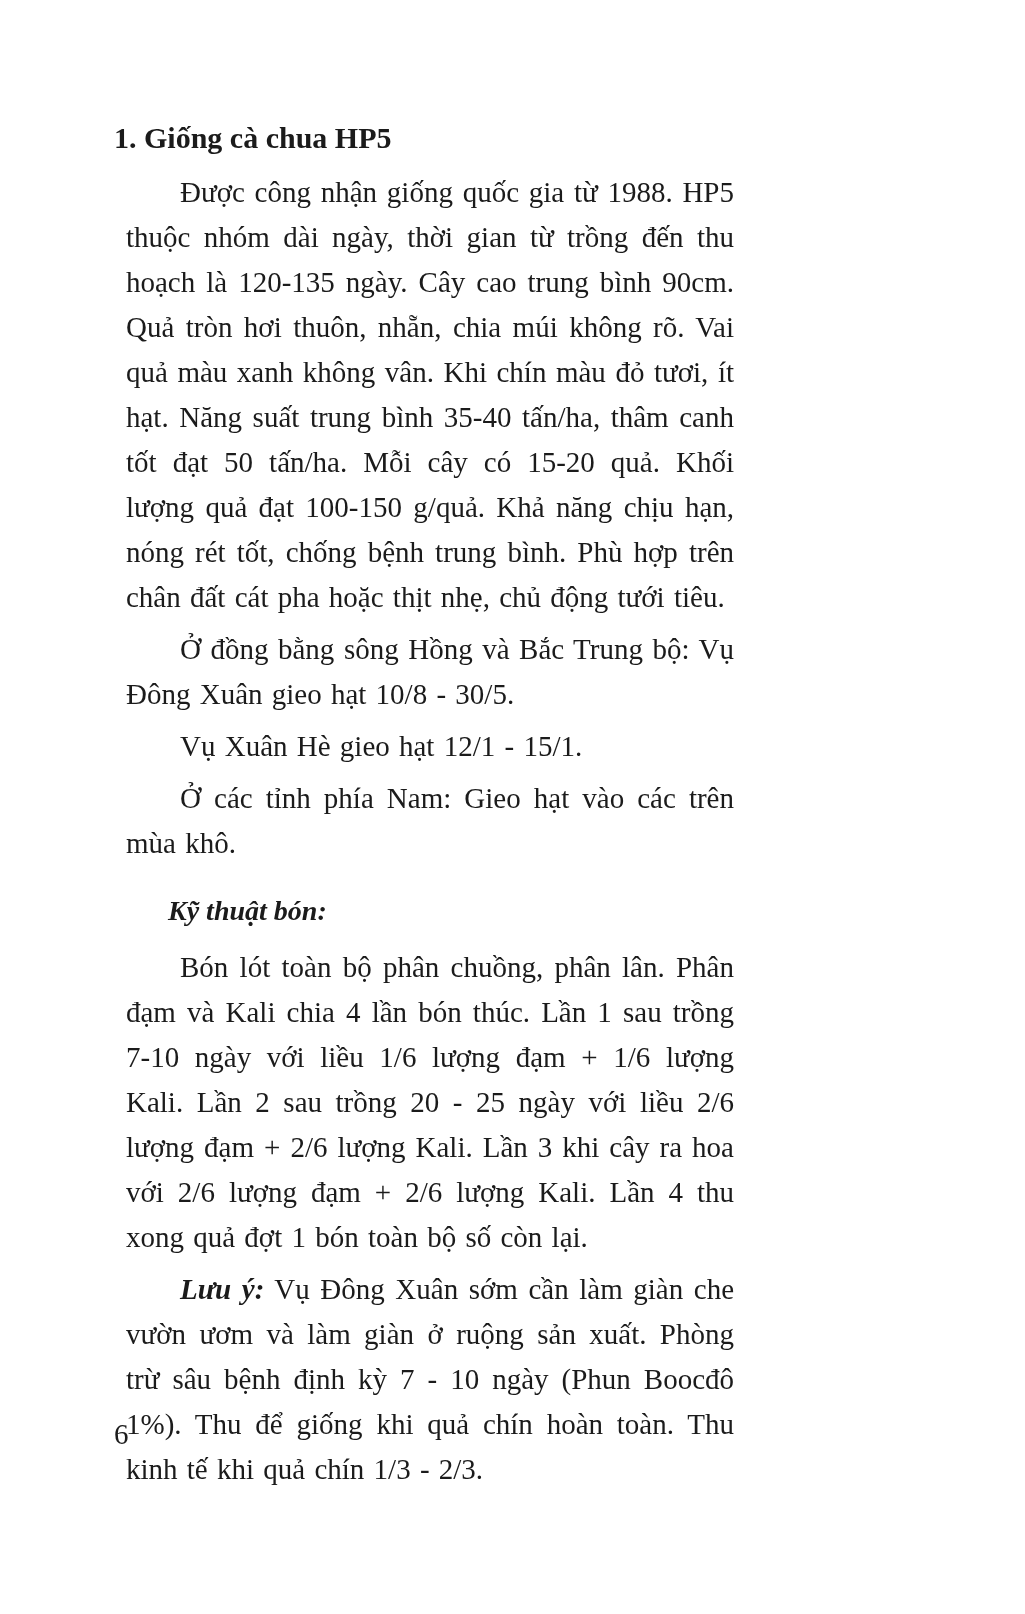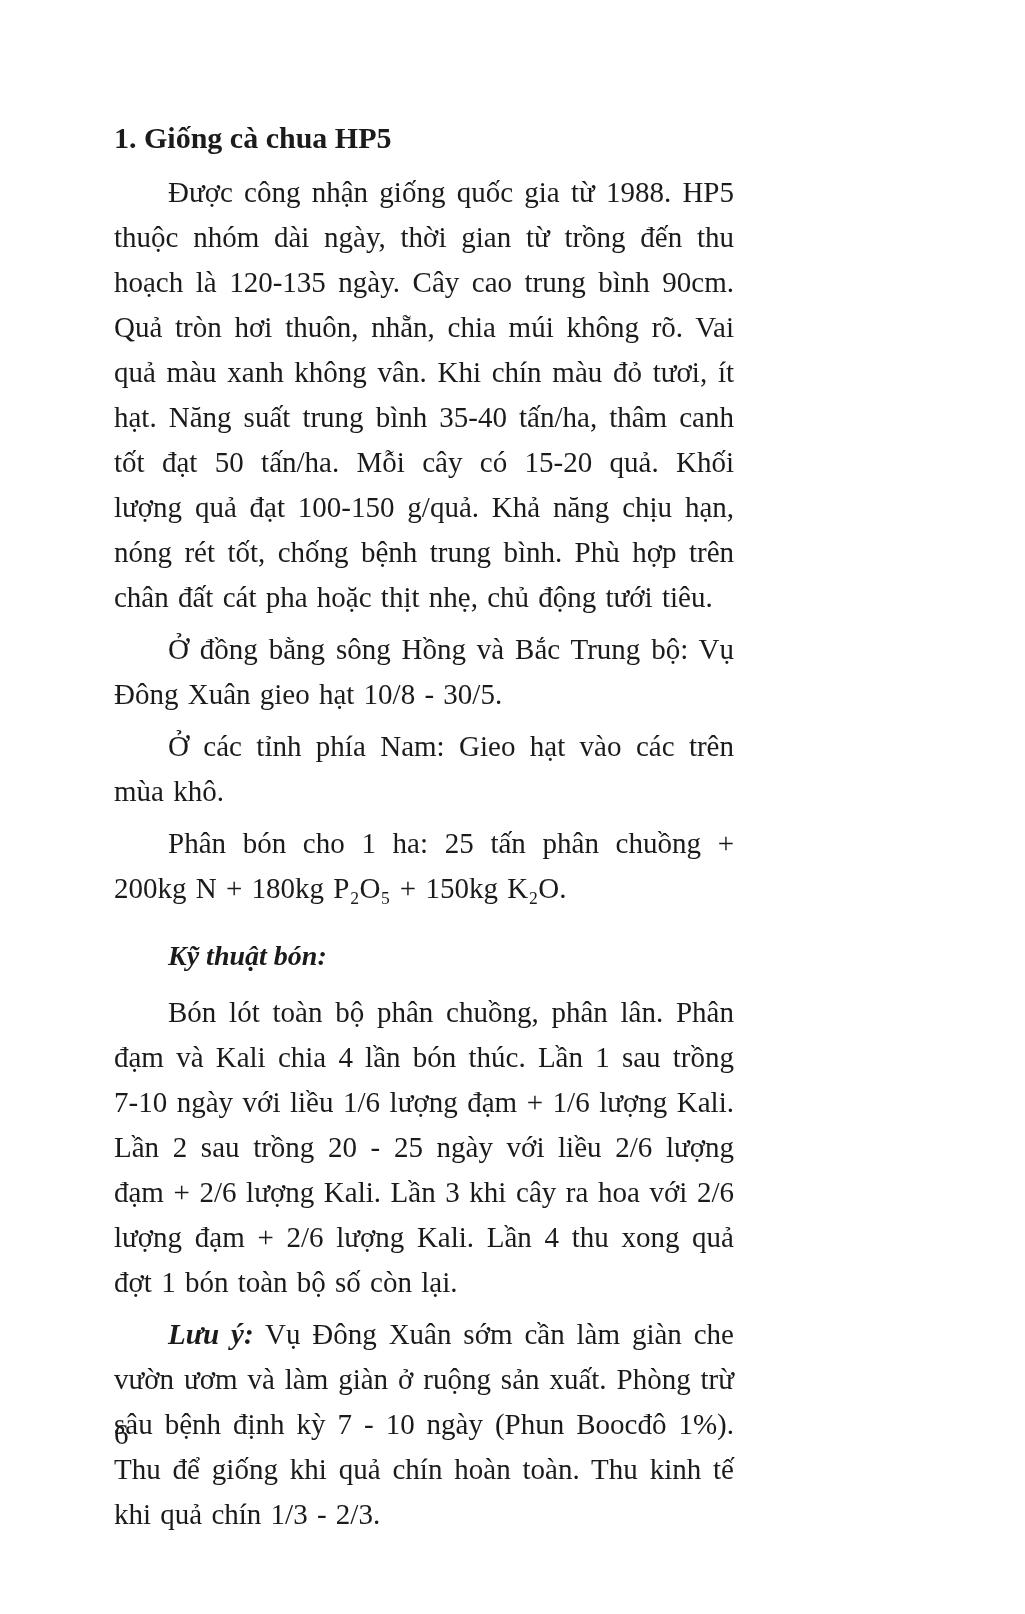"Được công nhận giống quốc" .para { margin: 0 0 7px 0 -> 0 0 7px 12px }
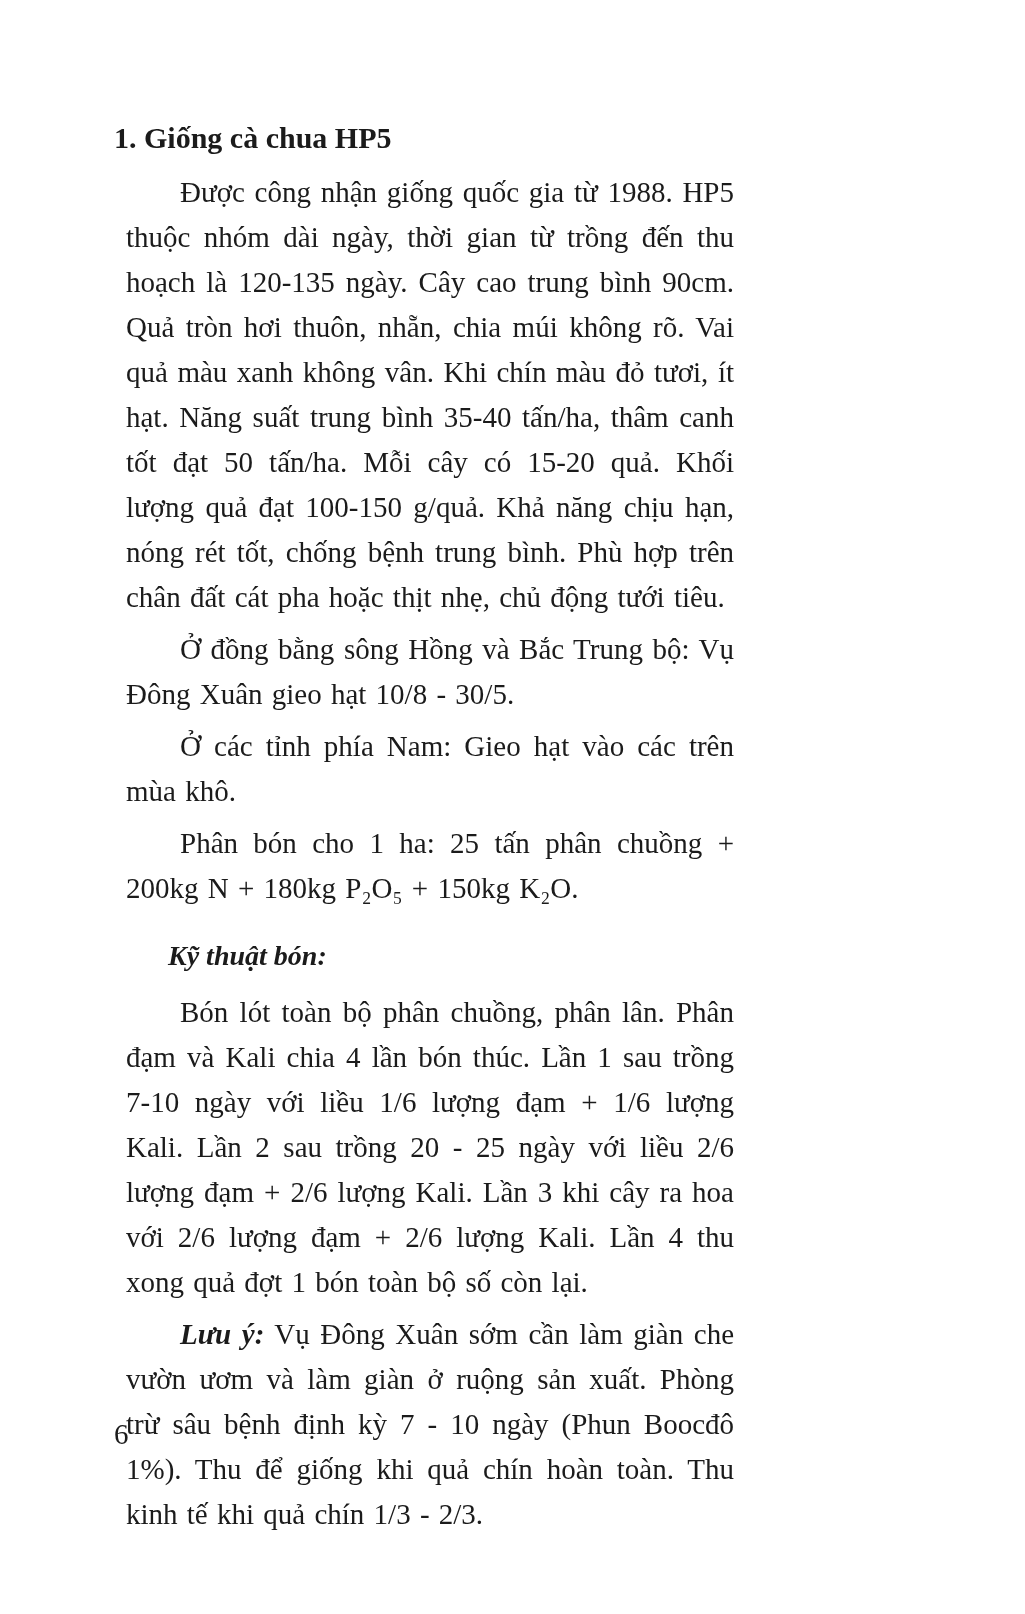"Vụ Xuân Hè gieo hạt" p.para { html: none -> <p>Vụ Xuân Hè gieo hạt 12/1 - 15/1.</p> }
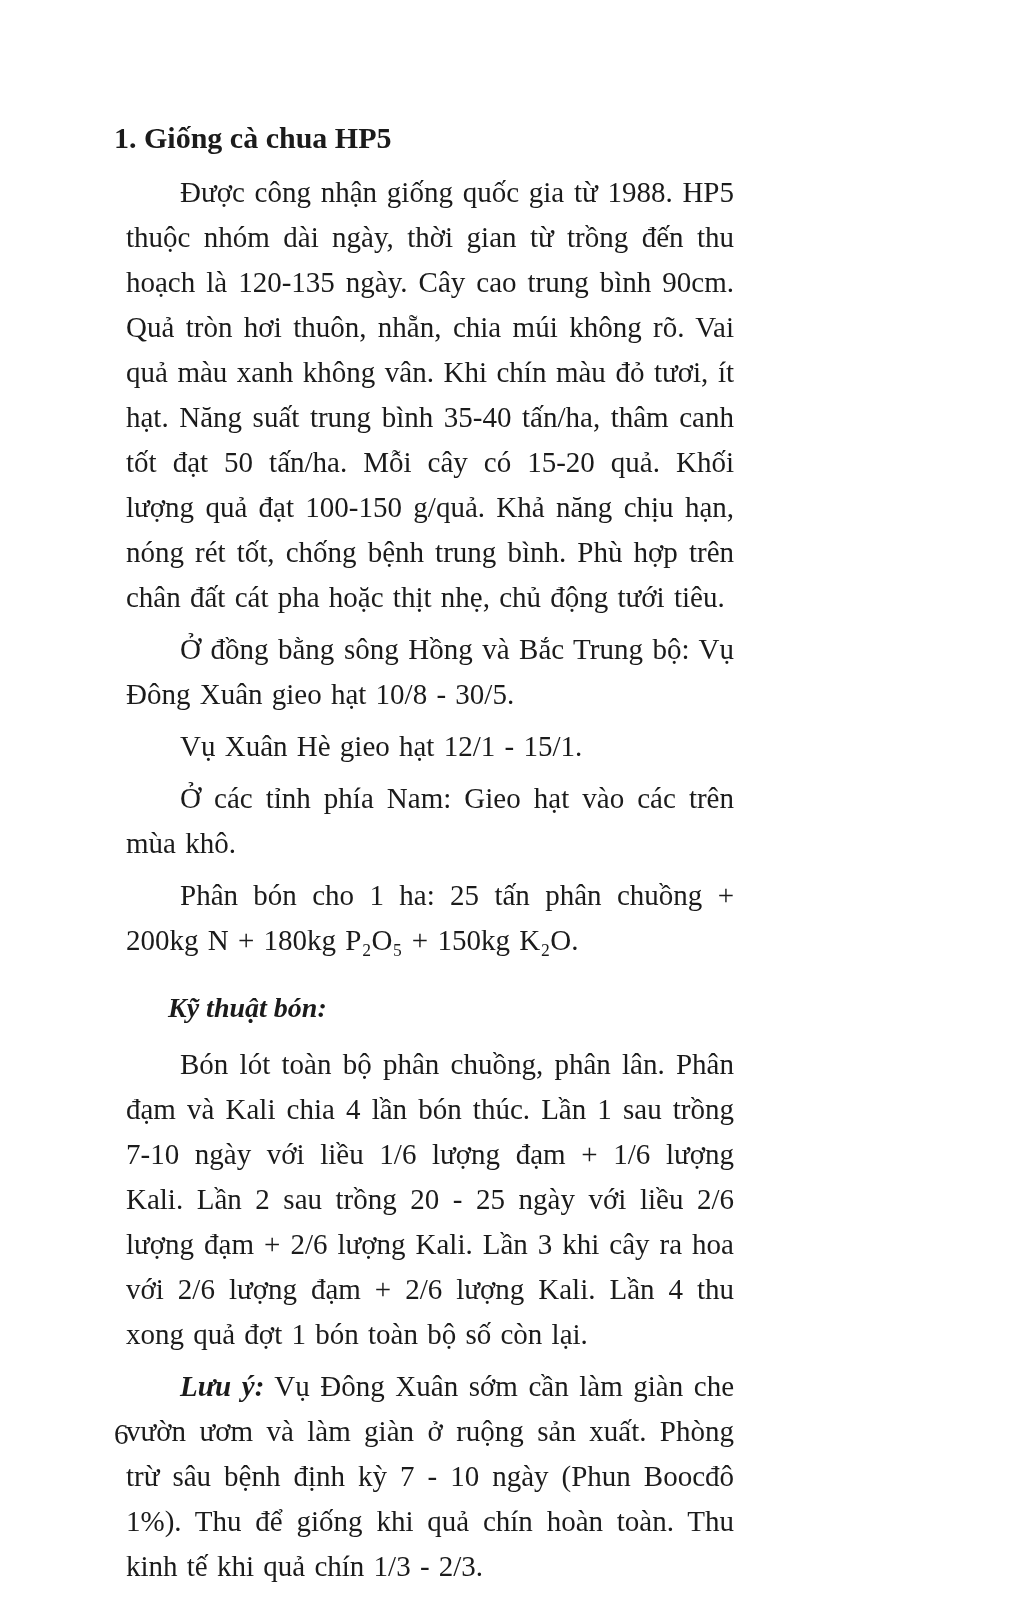"Phân bón cho 1 ha:" p.para { html: <p>Phân bón cho 1 ha: 25 tấn phân chuồng + 200kg N + 180kg P₂O₅ + 150kg K₂O.</p> -> none }
